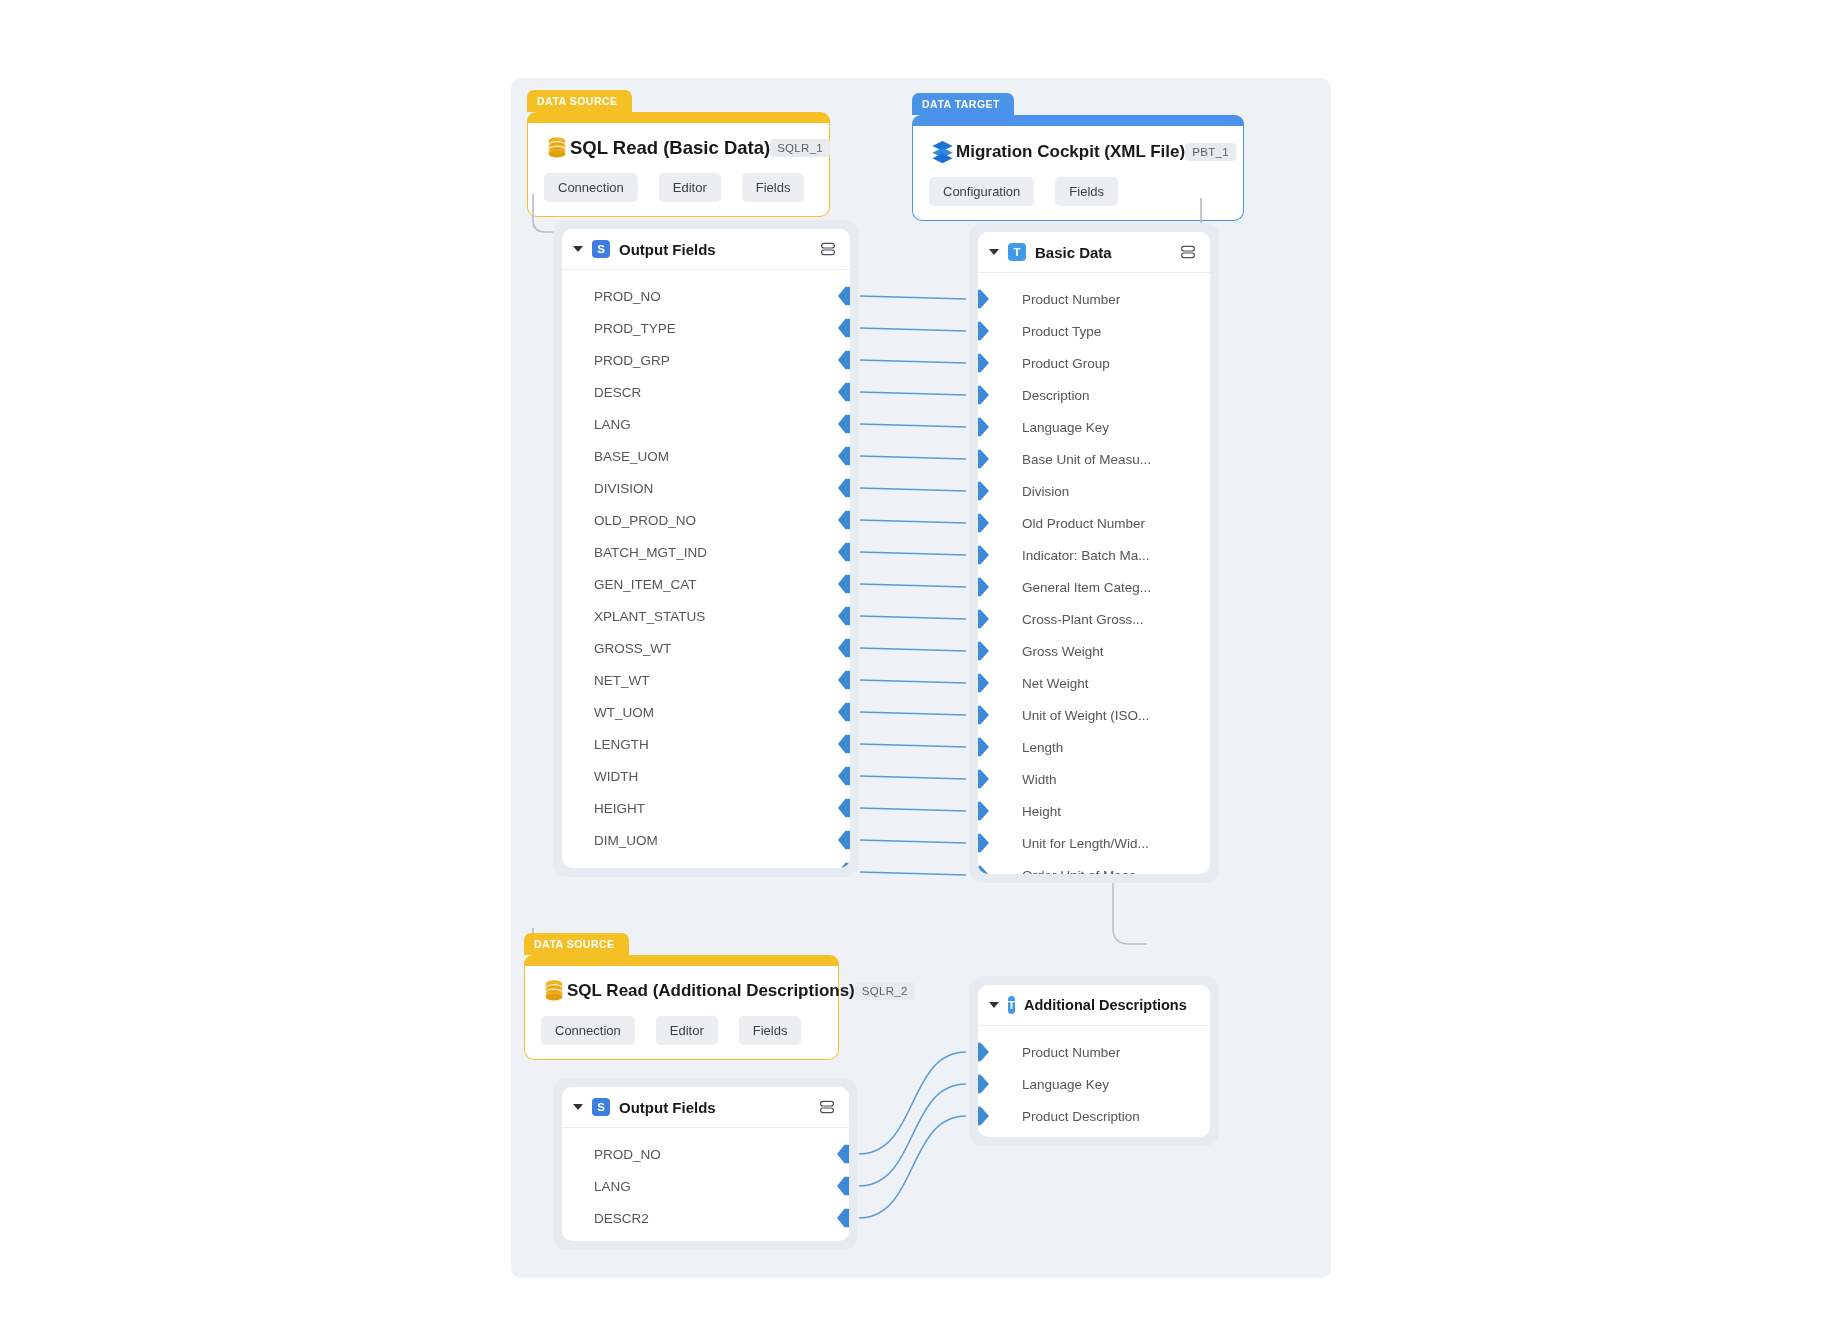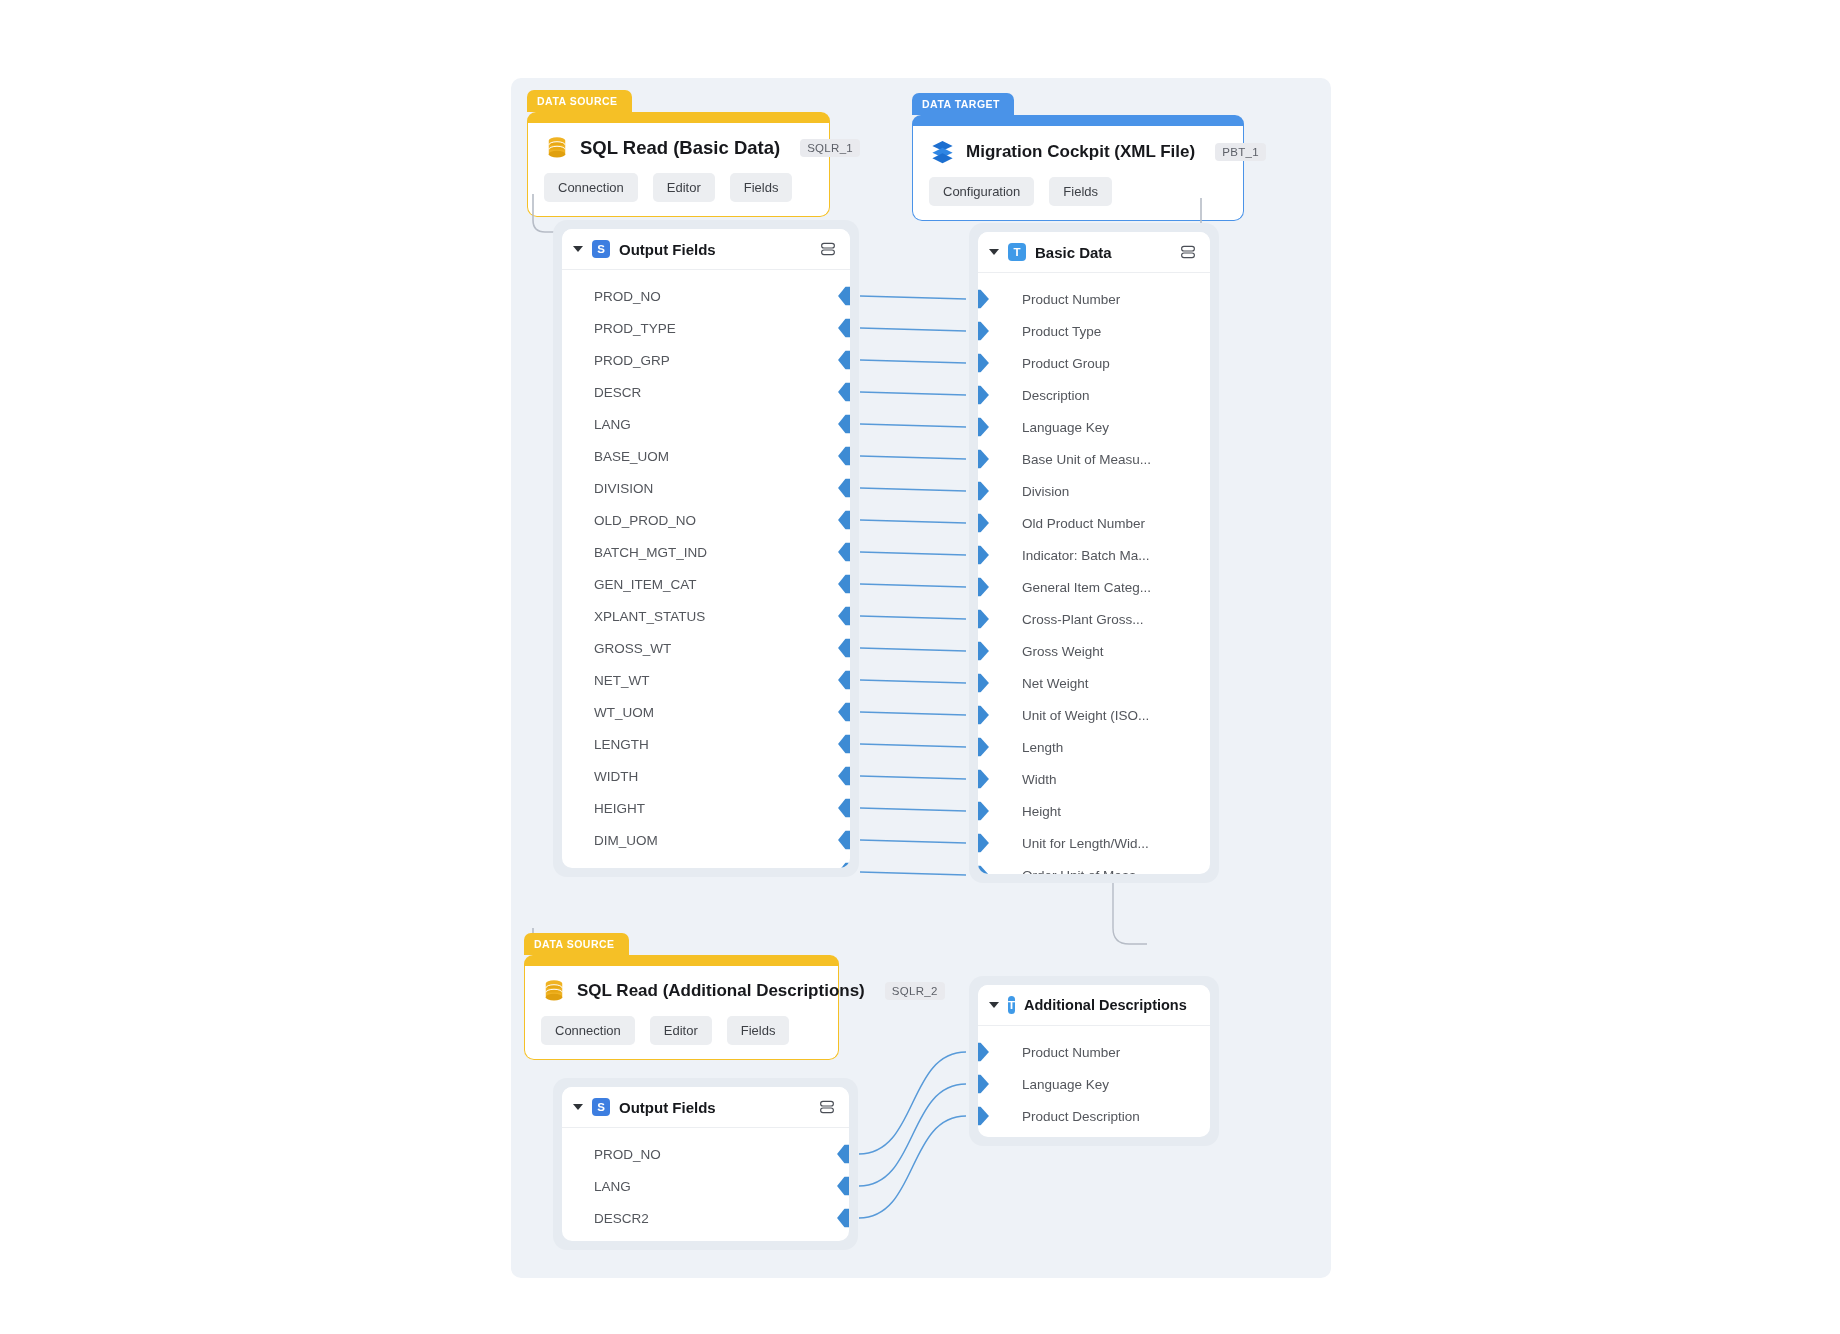"SQL Read (Basic Data)" .node-row { gap: 10px -> none }
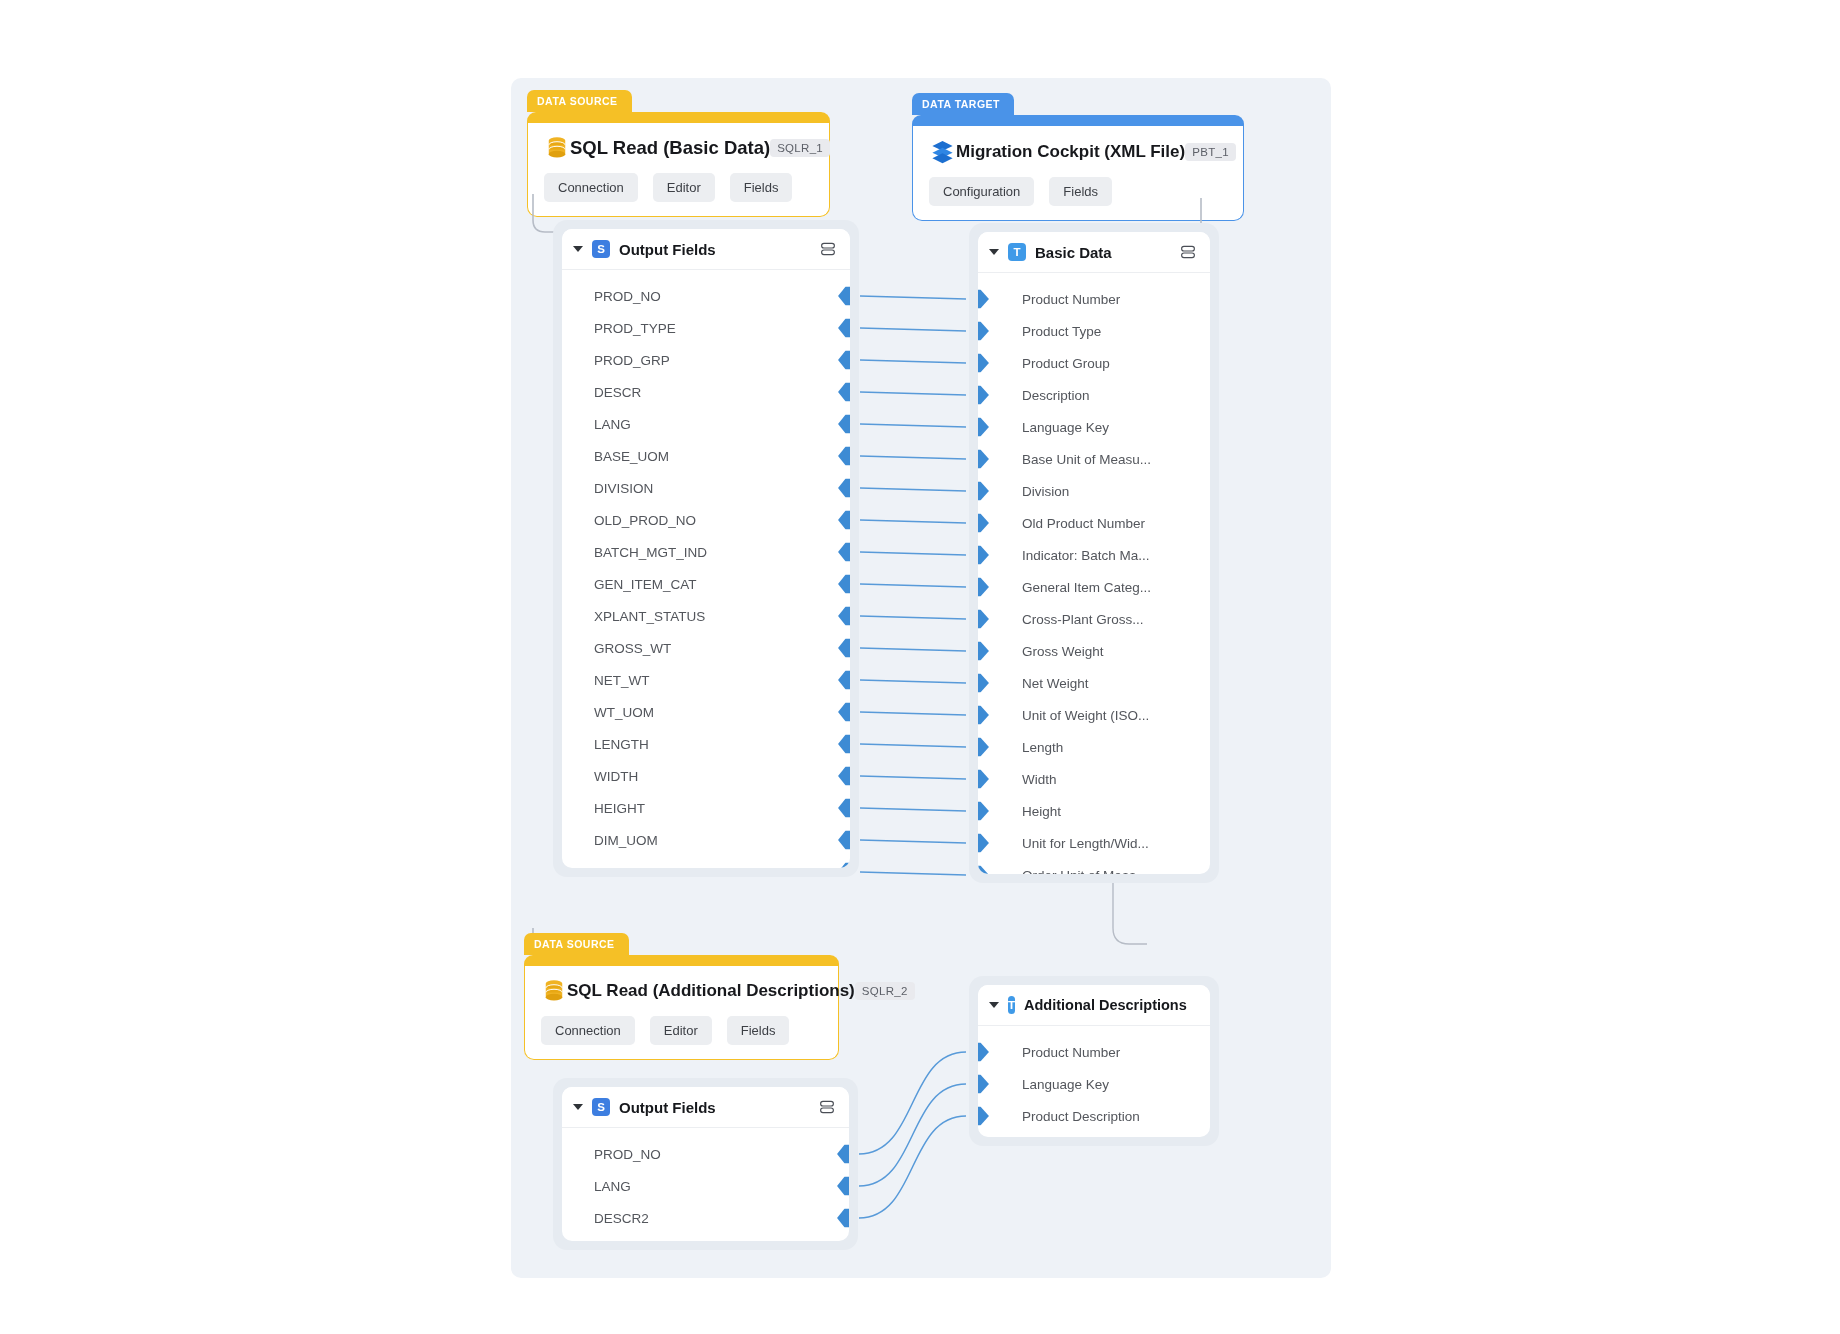"Connection" .tabs { gap: 15px -> 21px }
